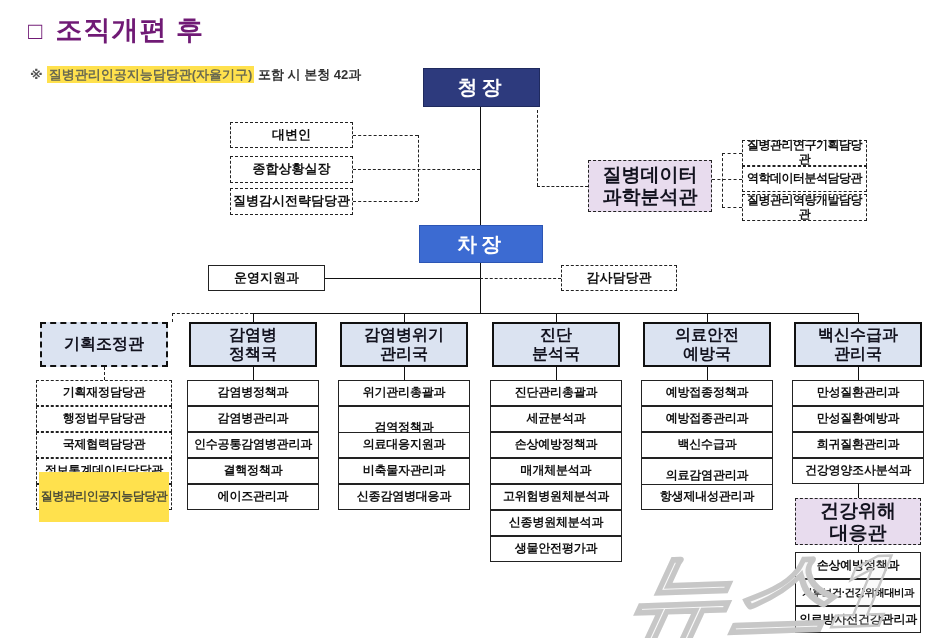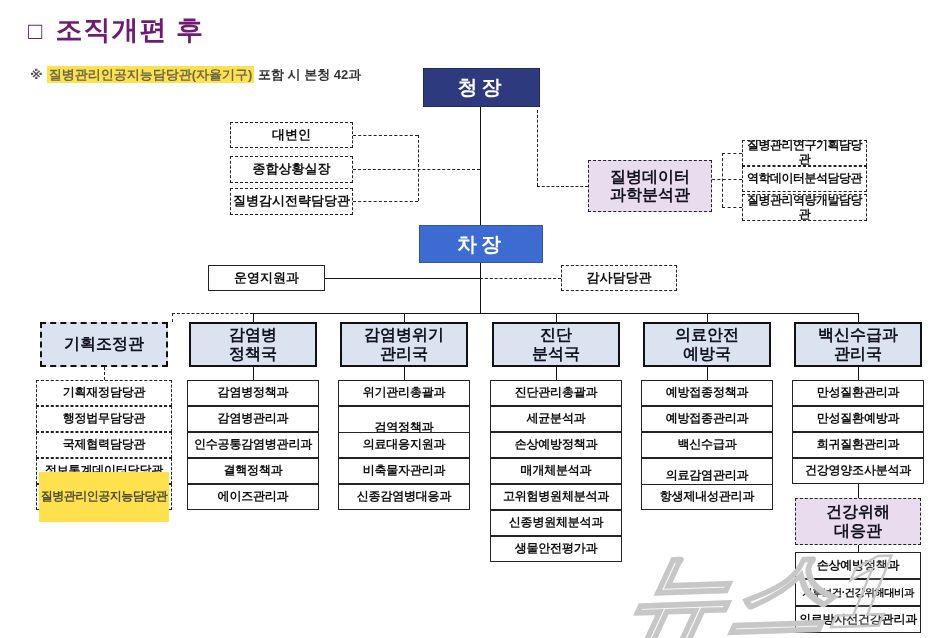"질병데이터" .pinkbox { font-size: 16px -> 19px }
